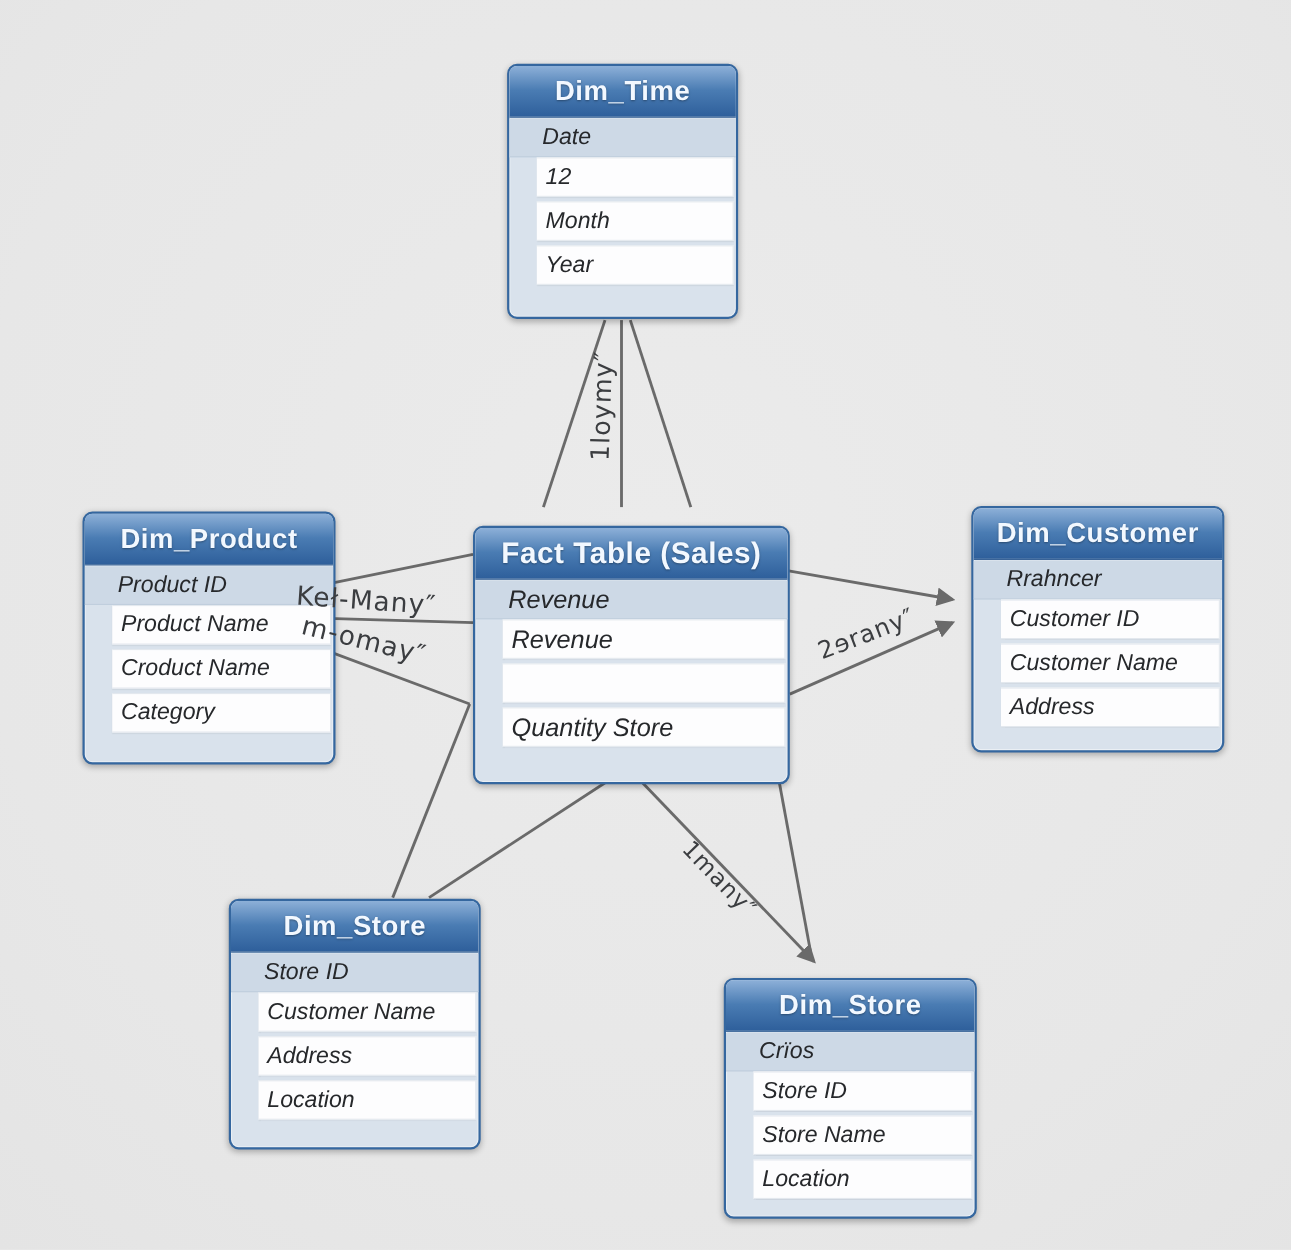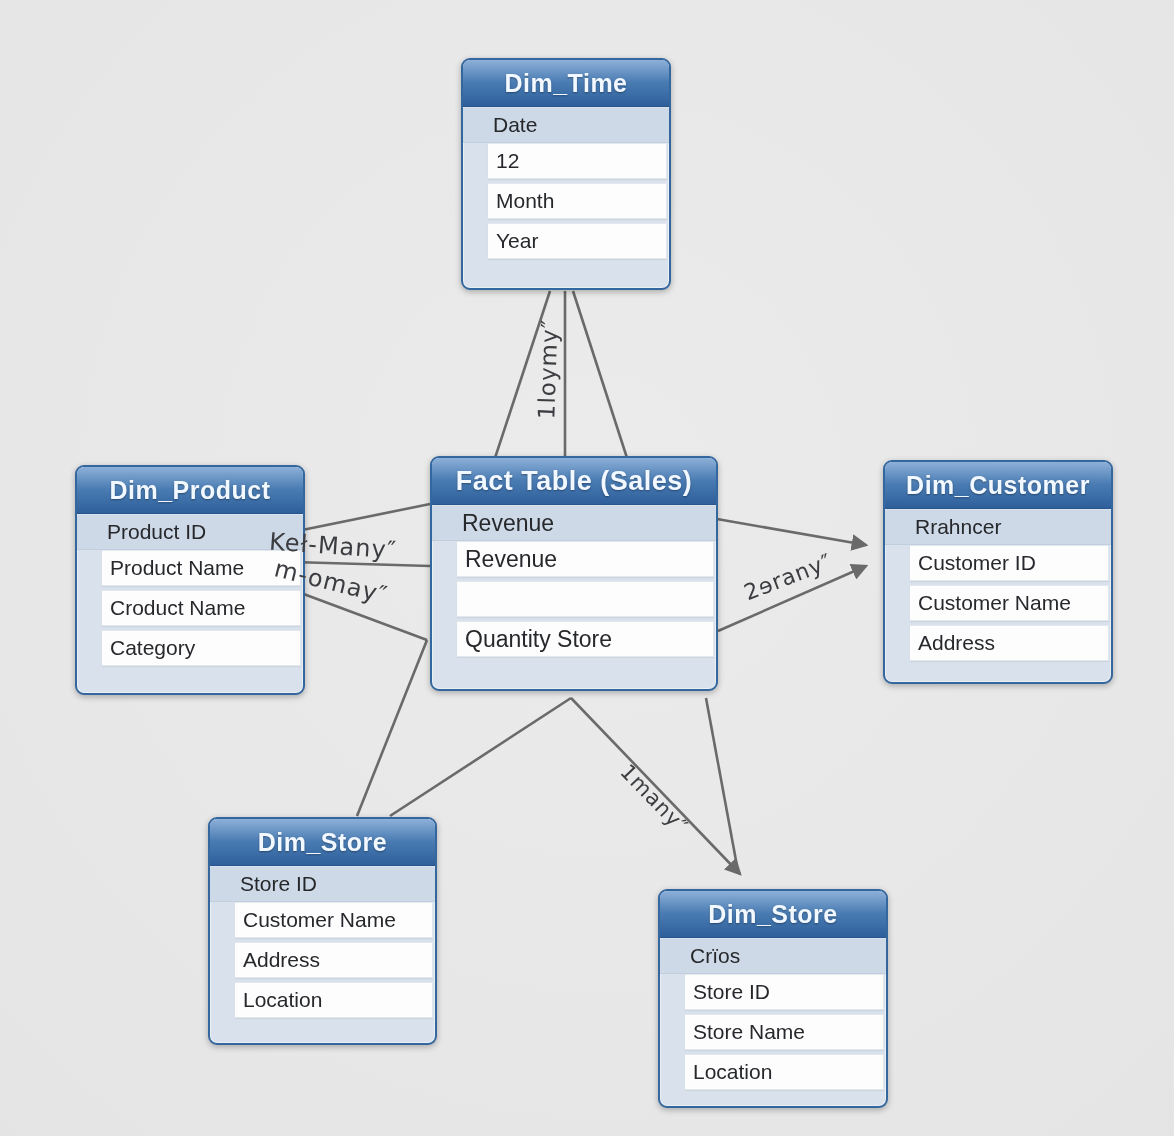"Date" .row { font-style: none -> italic }
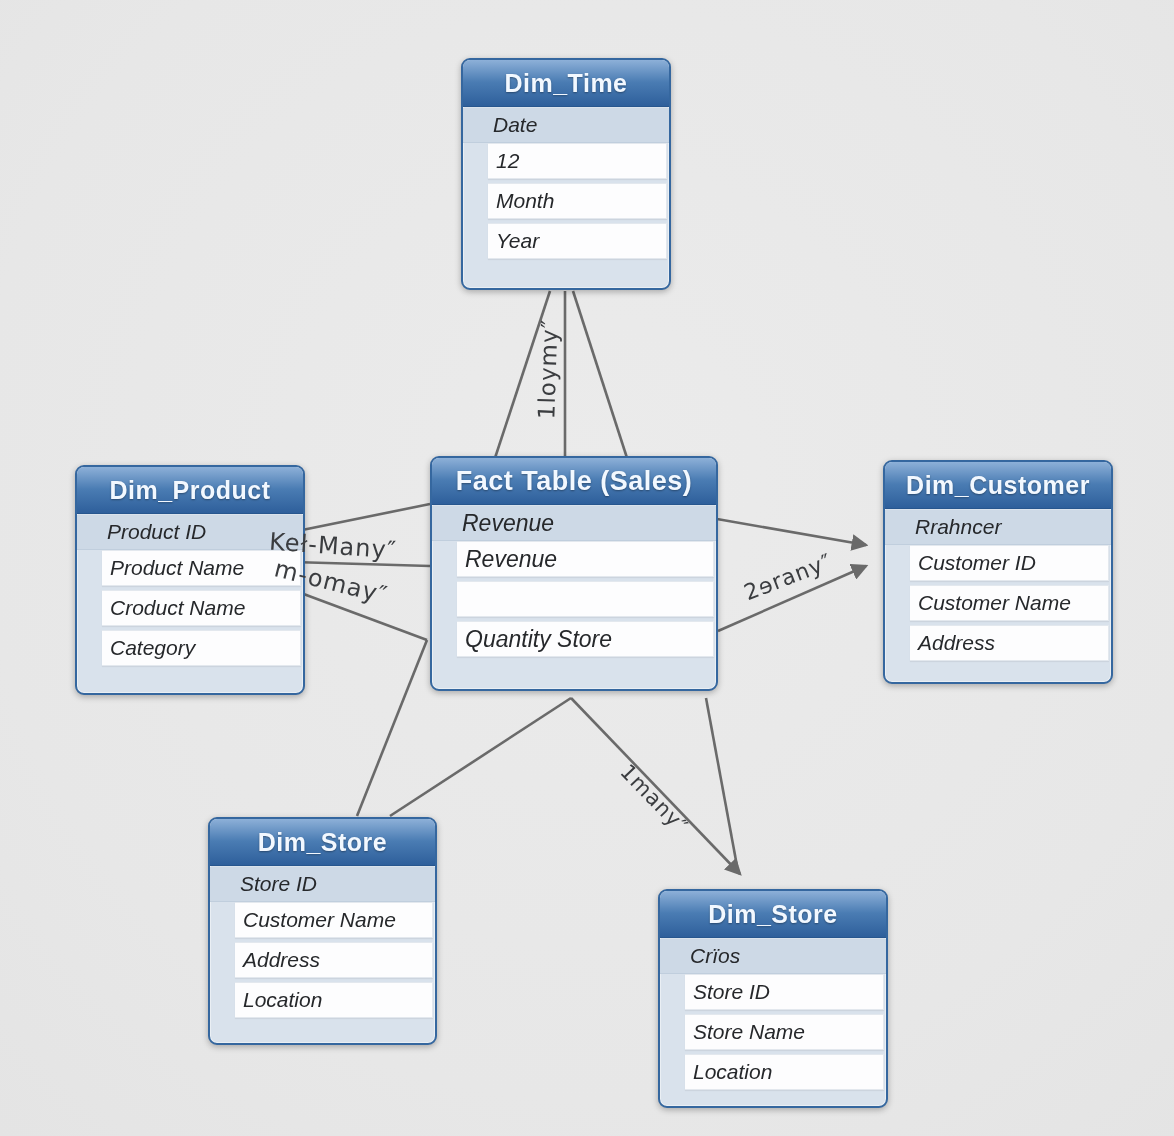"Fact Table (Sales)" div.etable { top: 456px -> 478px }
